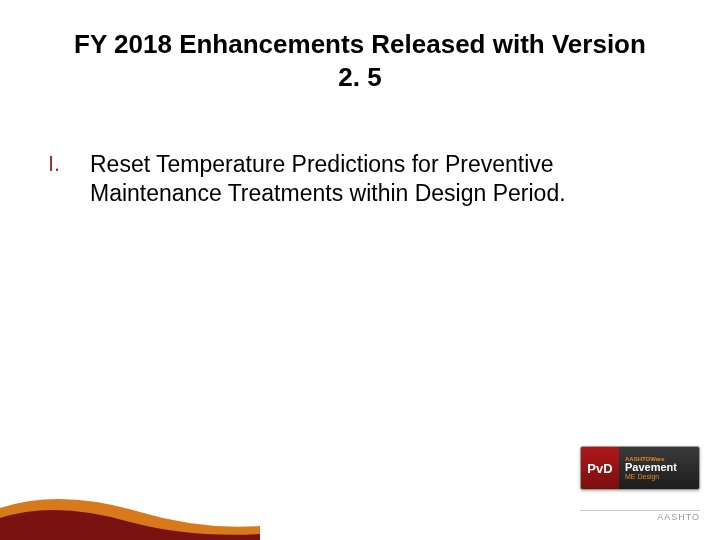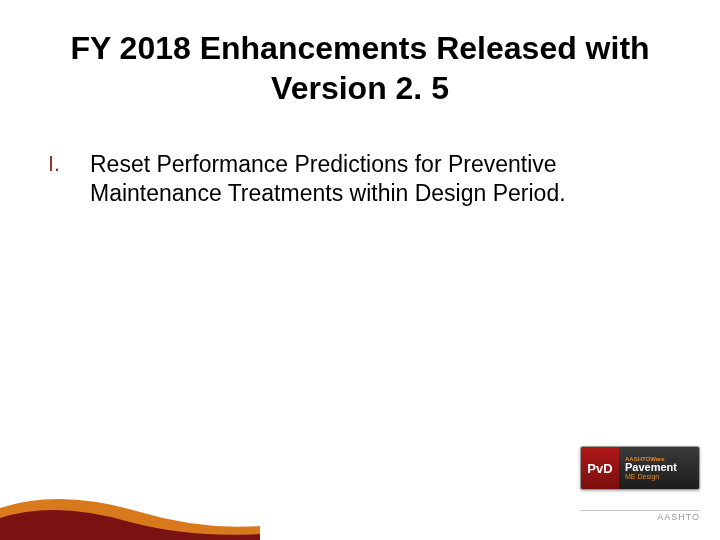"FY 2018 Enhancements Released with" .title { font-size: 32px -> 26px }
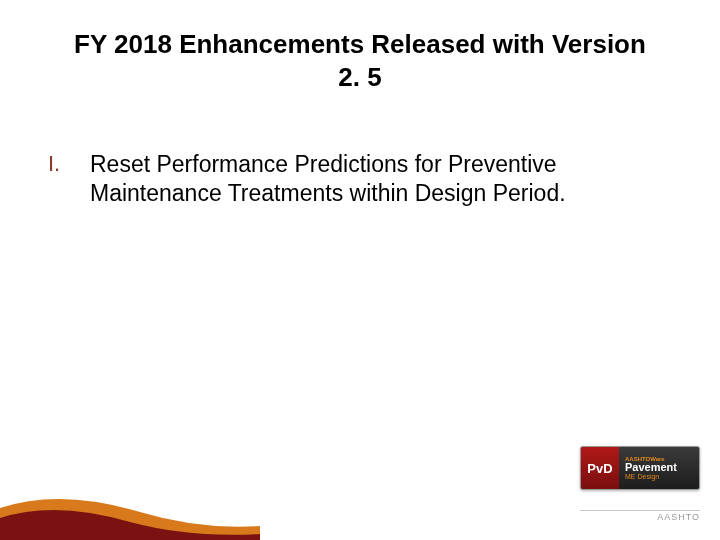"Reset Performance Predictions for" div.item-text { text: Performance -> Temperature }
